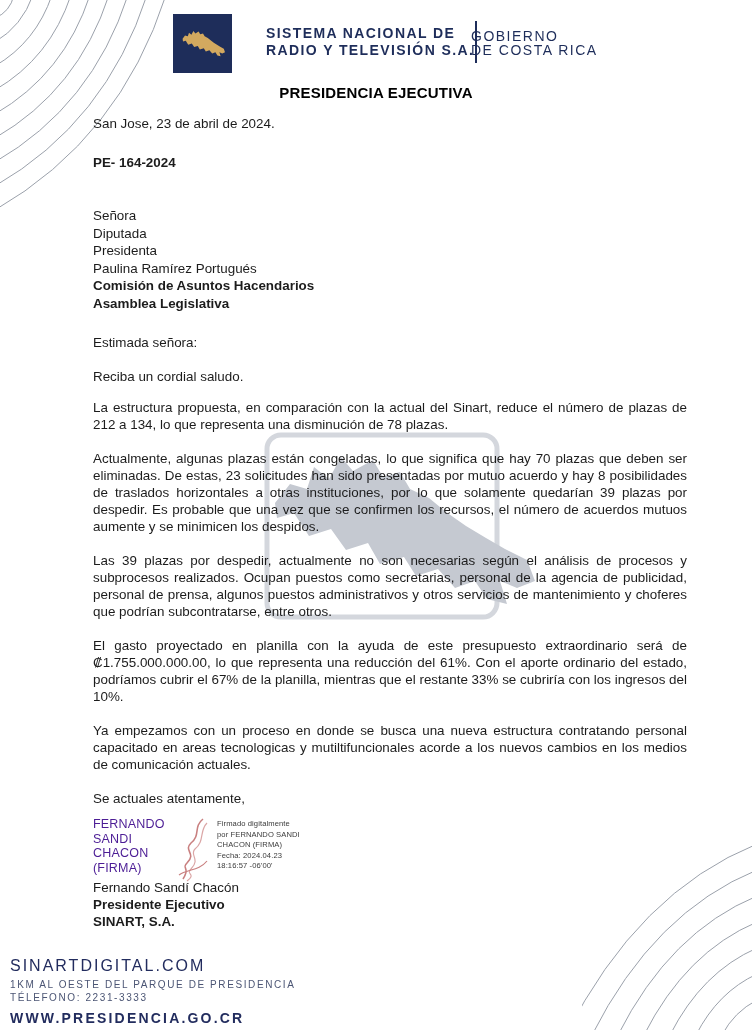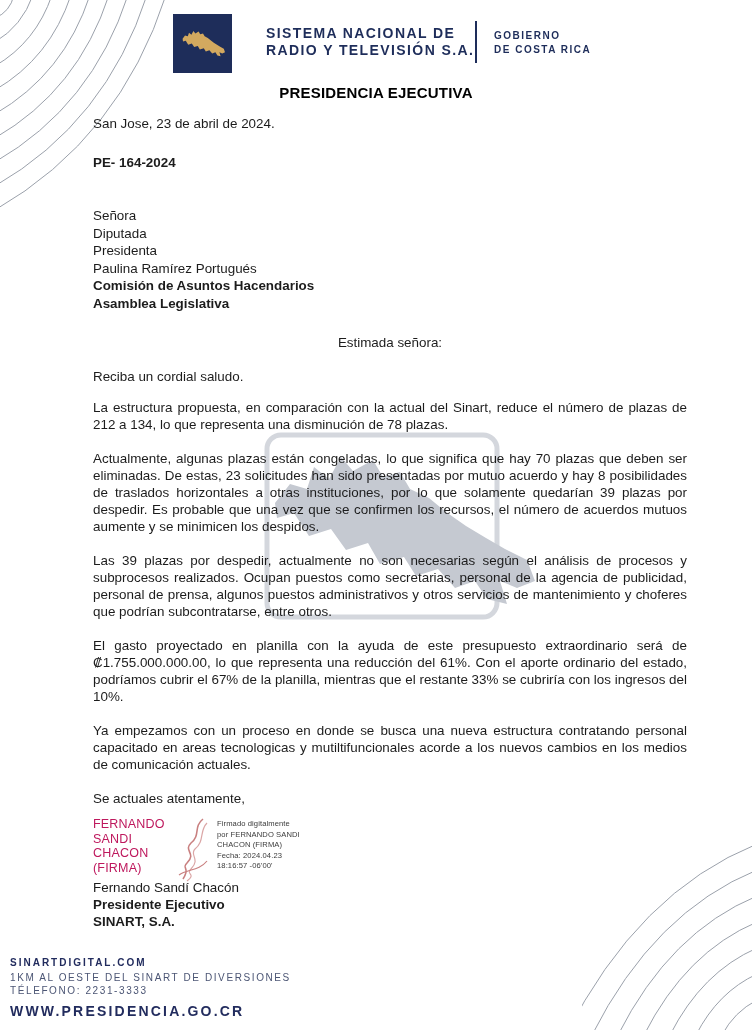"GOBIERNO" .gov-block { font-size: 10px -> 14px; font-weight: bold -> normal; left: 494px -> 471px }
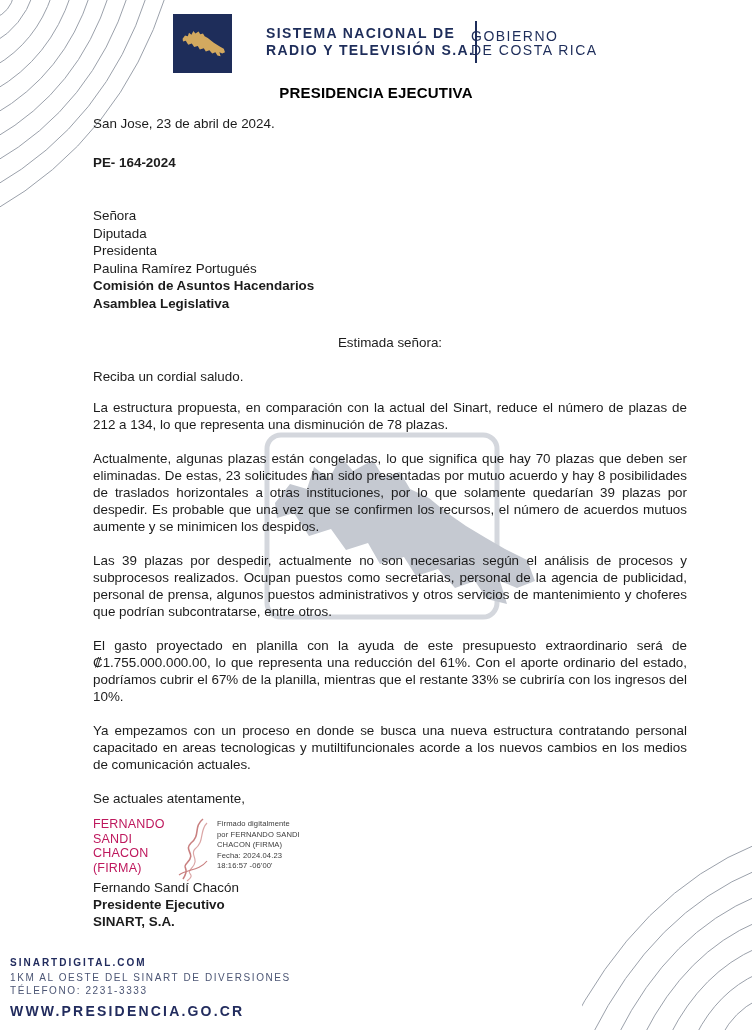"Estimada señora:" .salutation { text-align: center -> none }
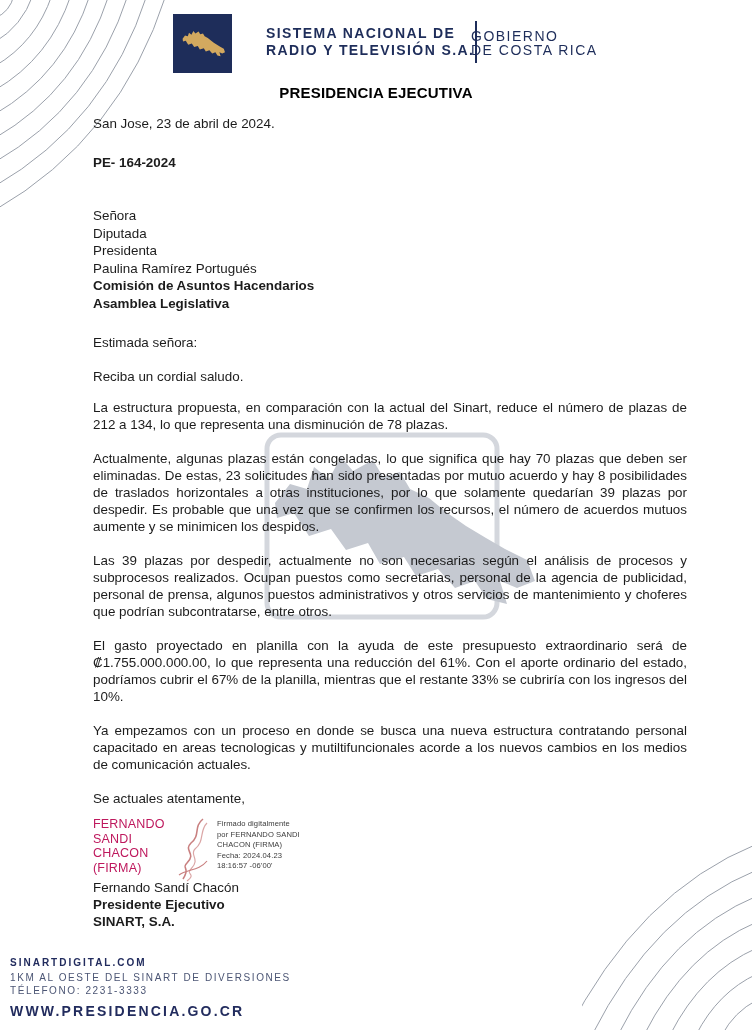"FERNANDO" .stamp-name-col { color: #be185d -> #4c1d95 }
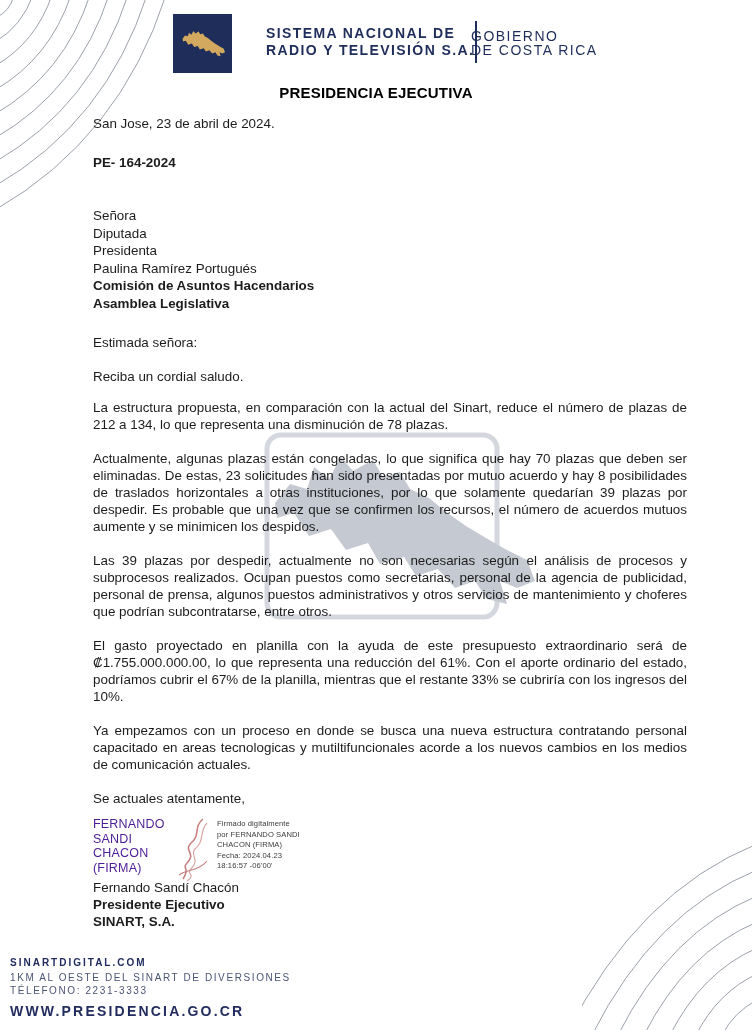"SINARTDIGITAL.COM" .footer-site { font-size: 10px -> 16px; font-weight: bold -> normal }
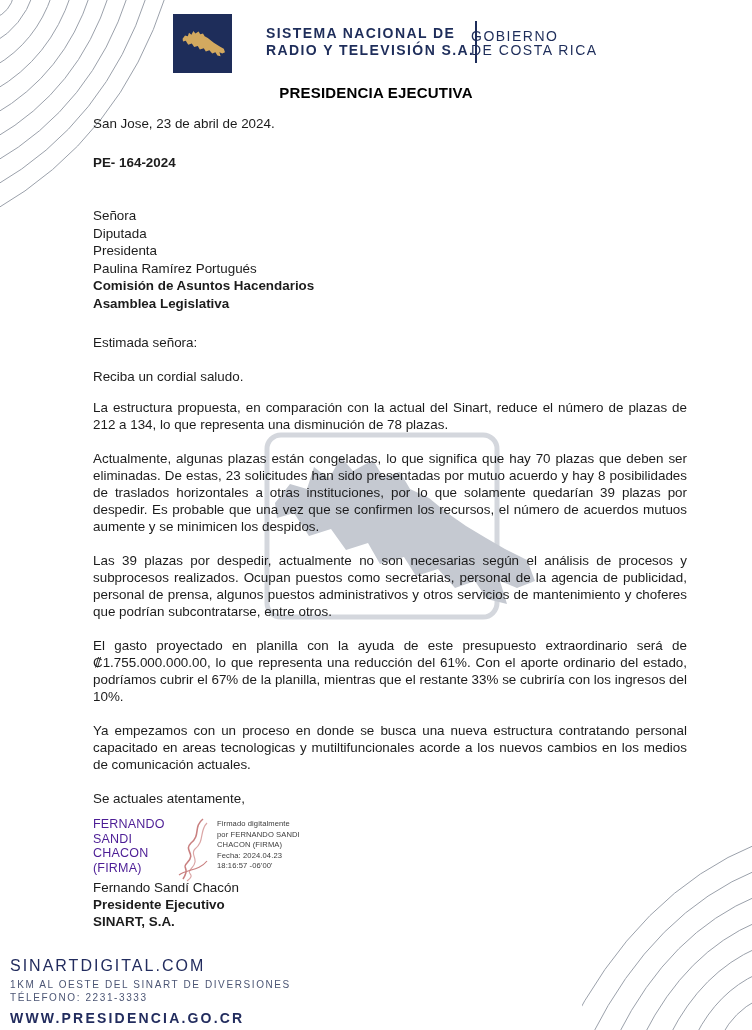"1KM AL OESTE DEL SINART" div.footer-address { text: SINART DE DIVERSIONES -> PARQUE DE PRESIDENCIA }
